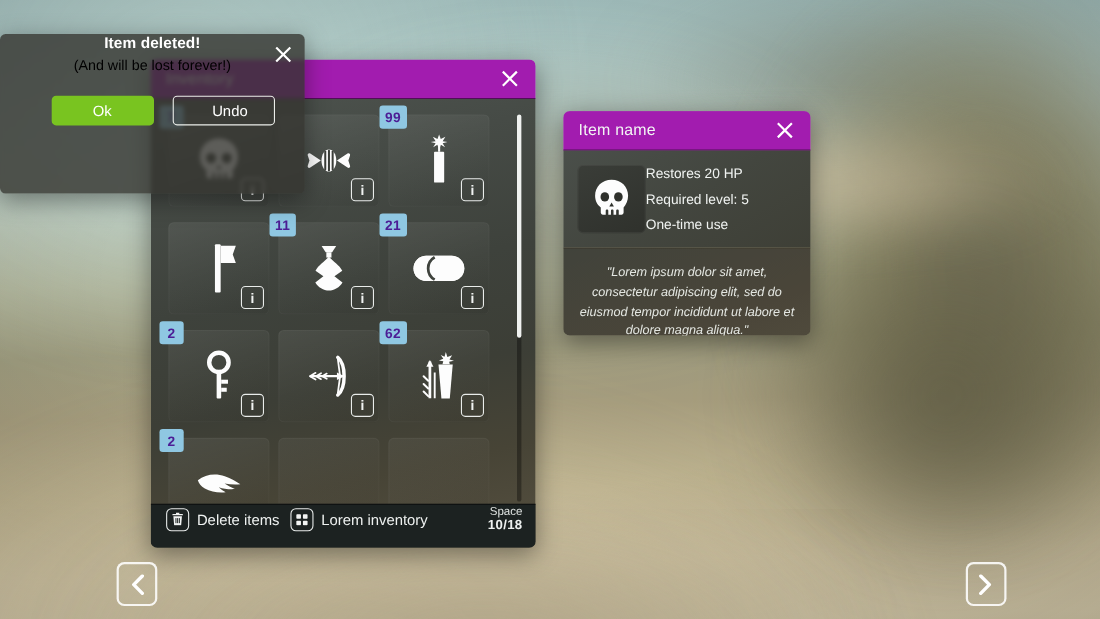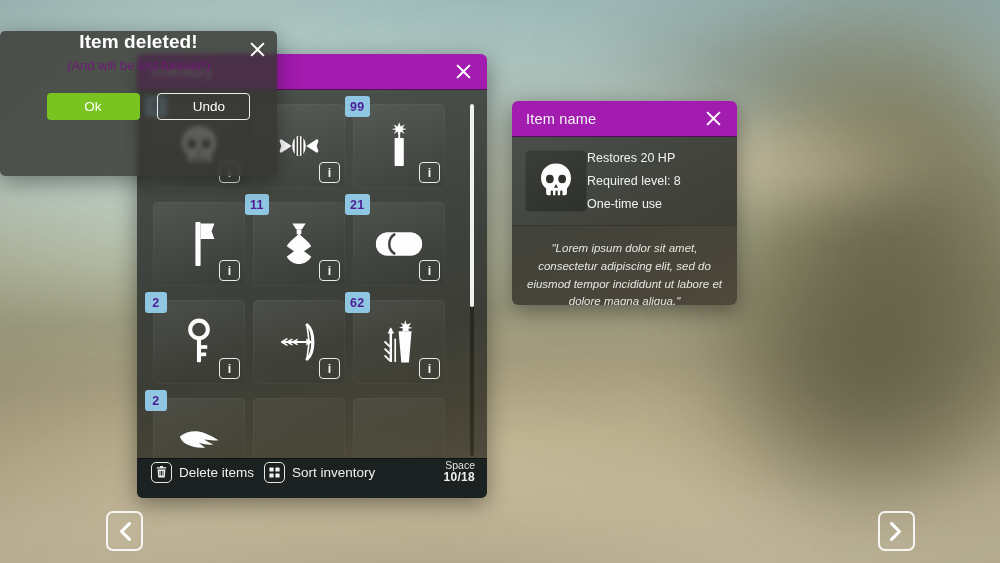"Item deleted!" .confirm-title { font-size: 19px -> 14px }
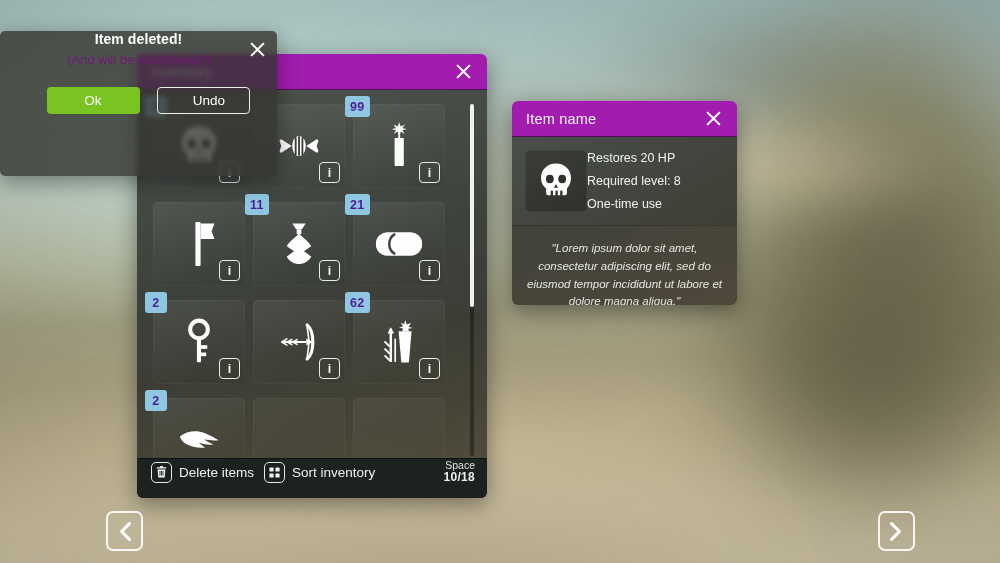"(And will be lost forever!)" .confirm-sub { color: #701a75 -> #000000 }
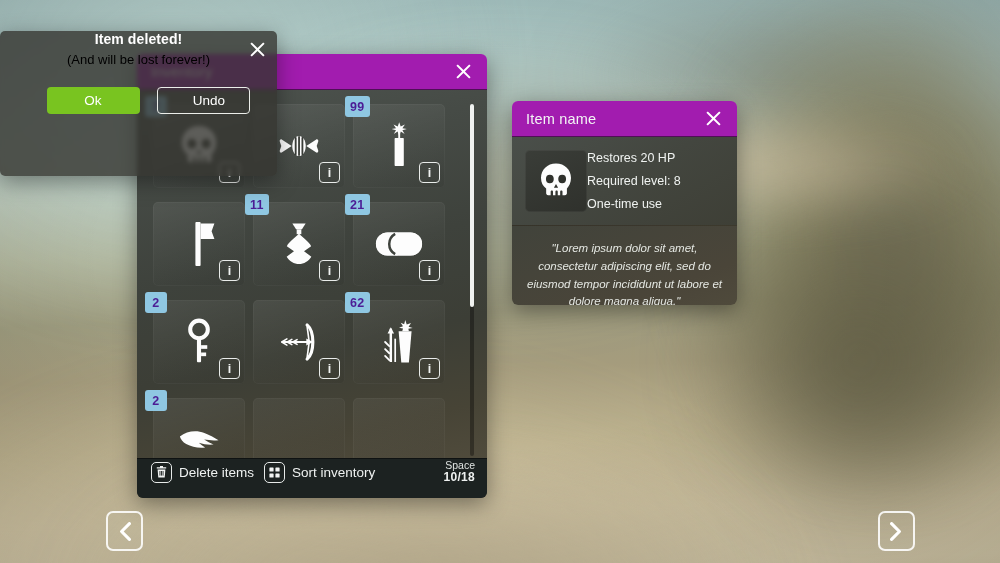"Required level: 8" div { text: 8 -> 5 }
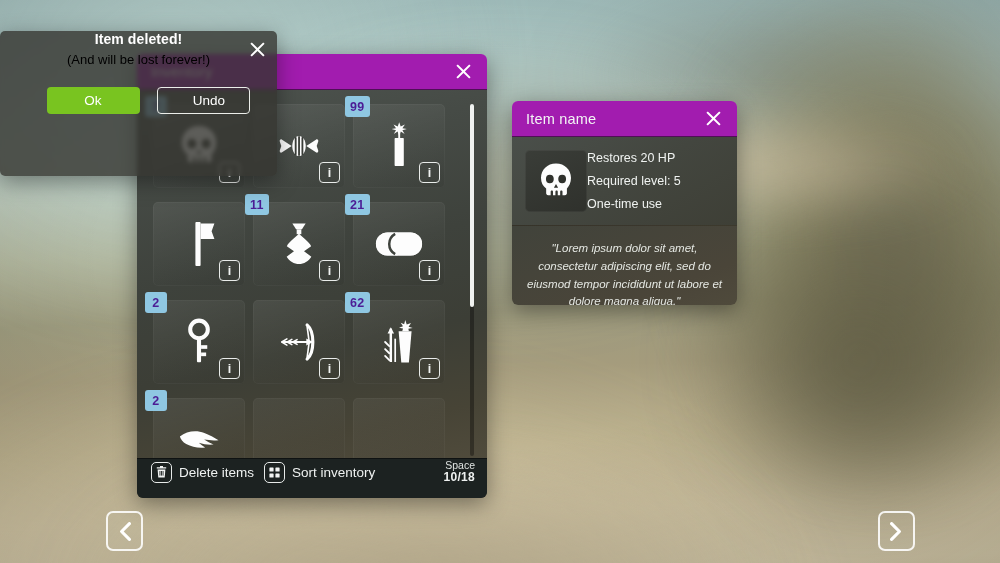"Sort inventory" span { text: Sort -> Lorem }
